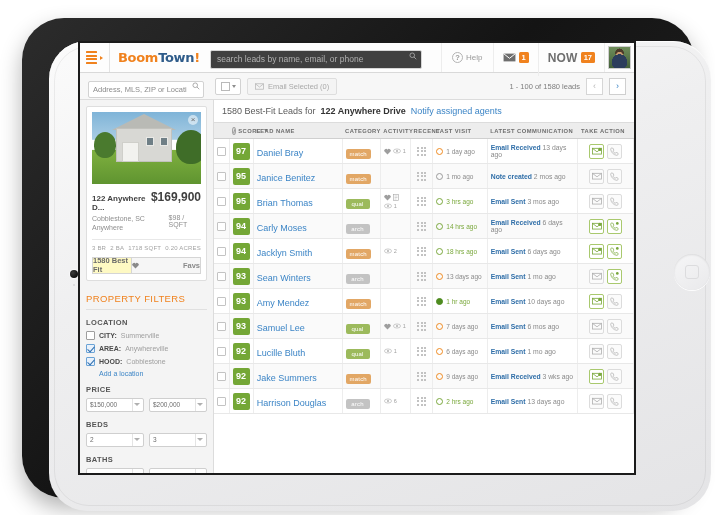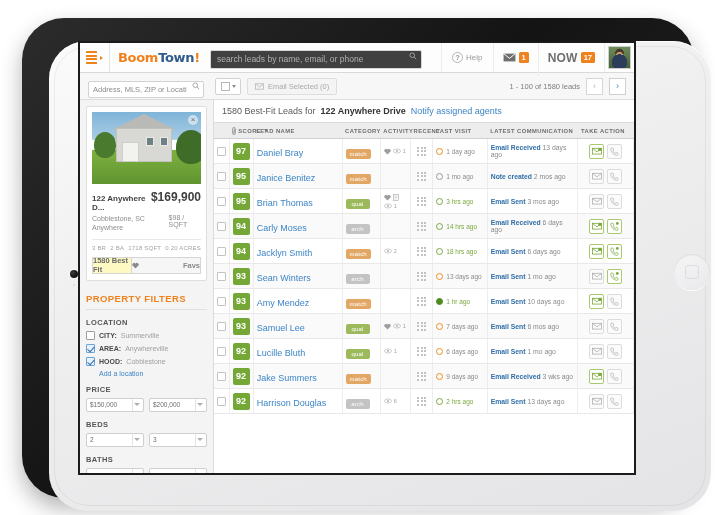"PROPERTY FILTERS" .filters-title { font-weight: bold -> normal }
